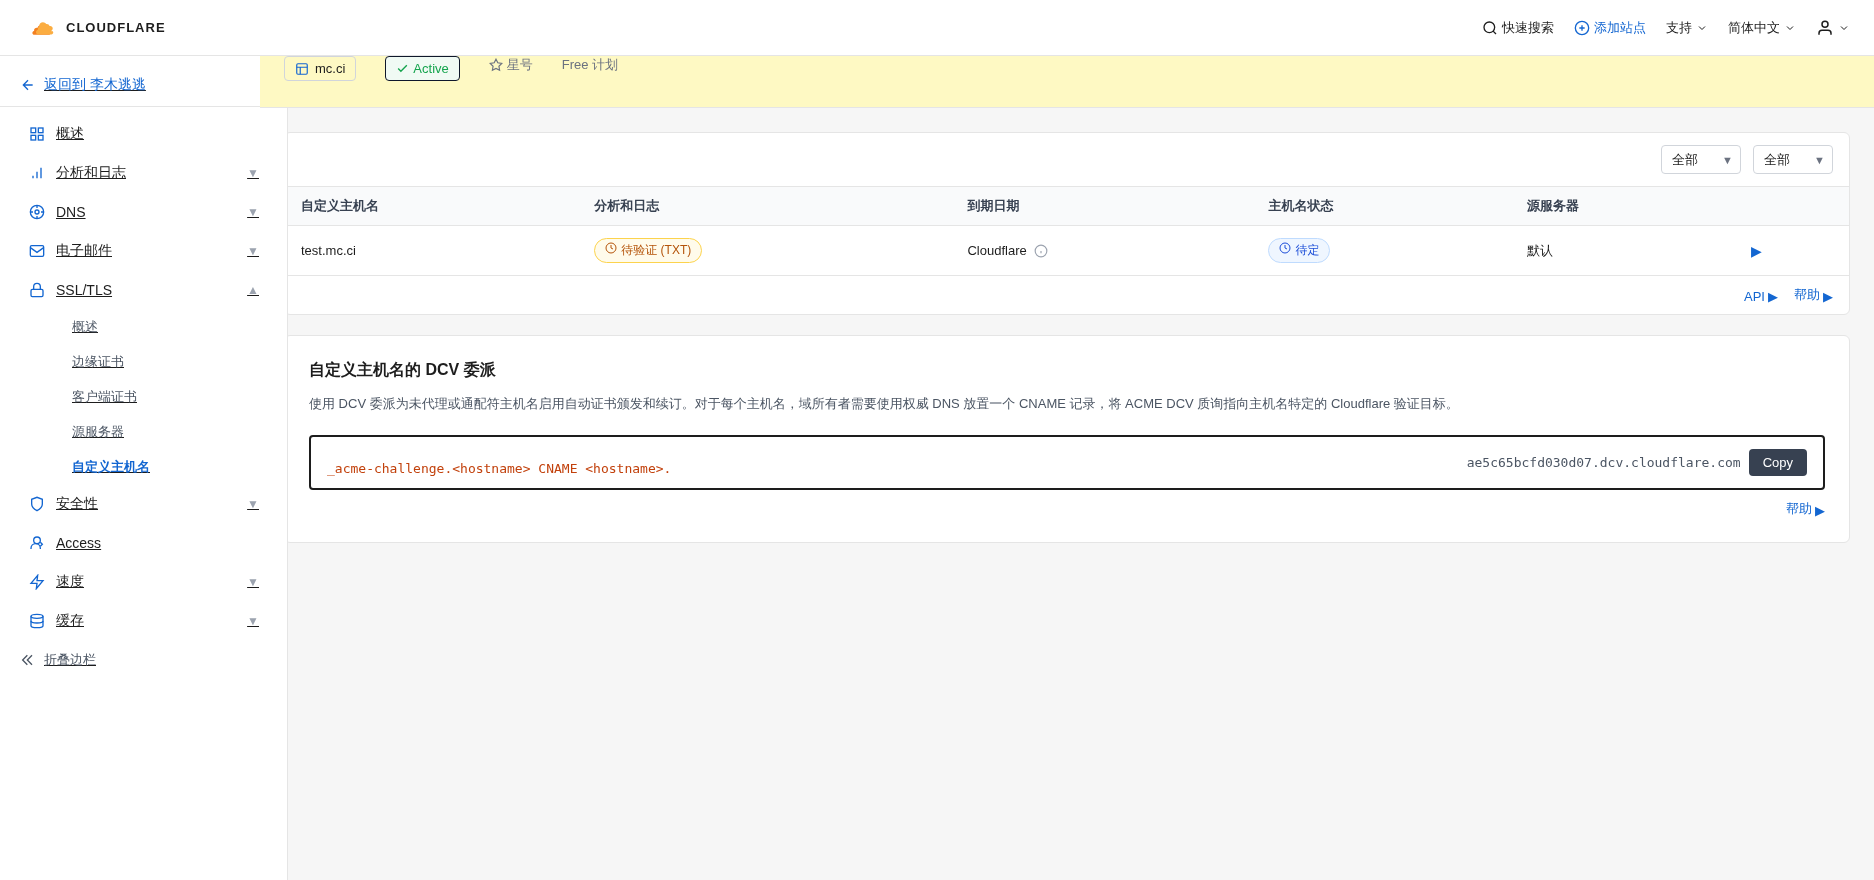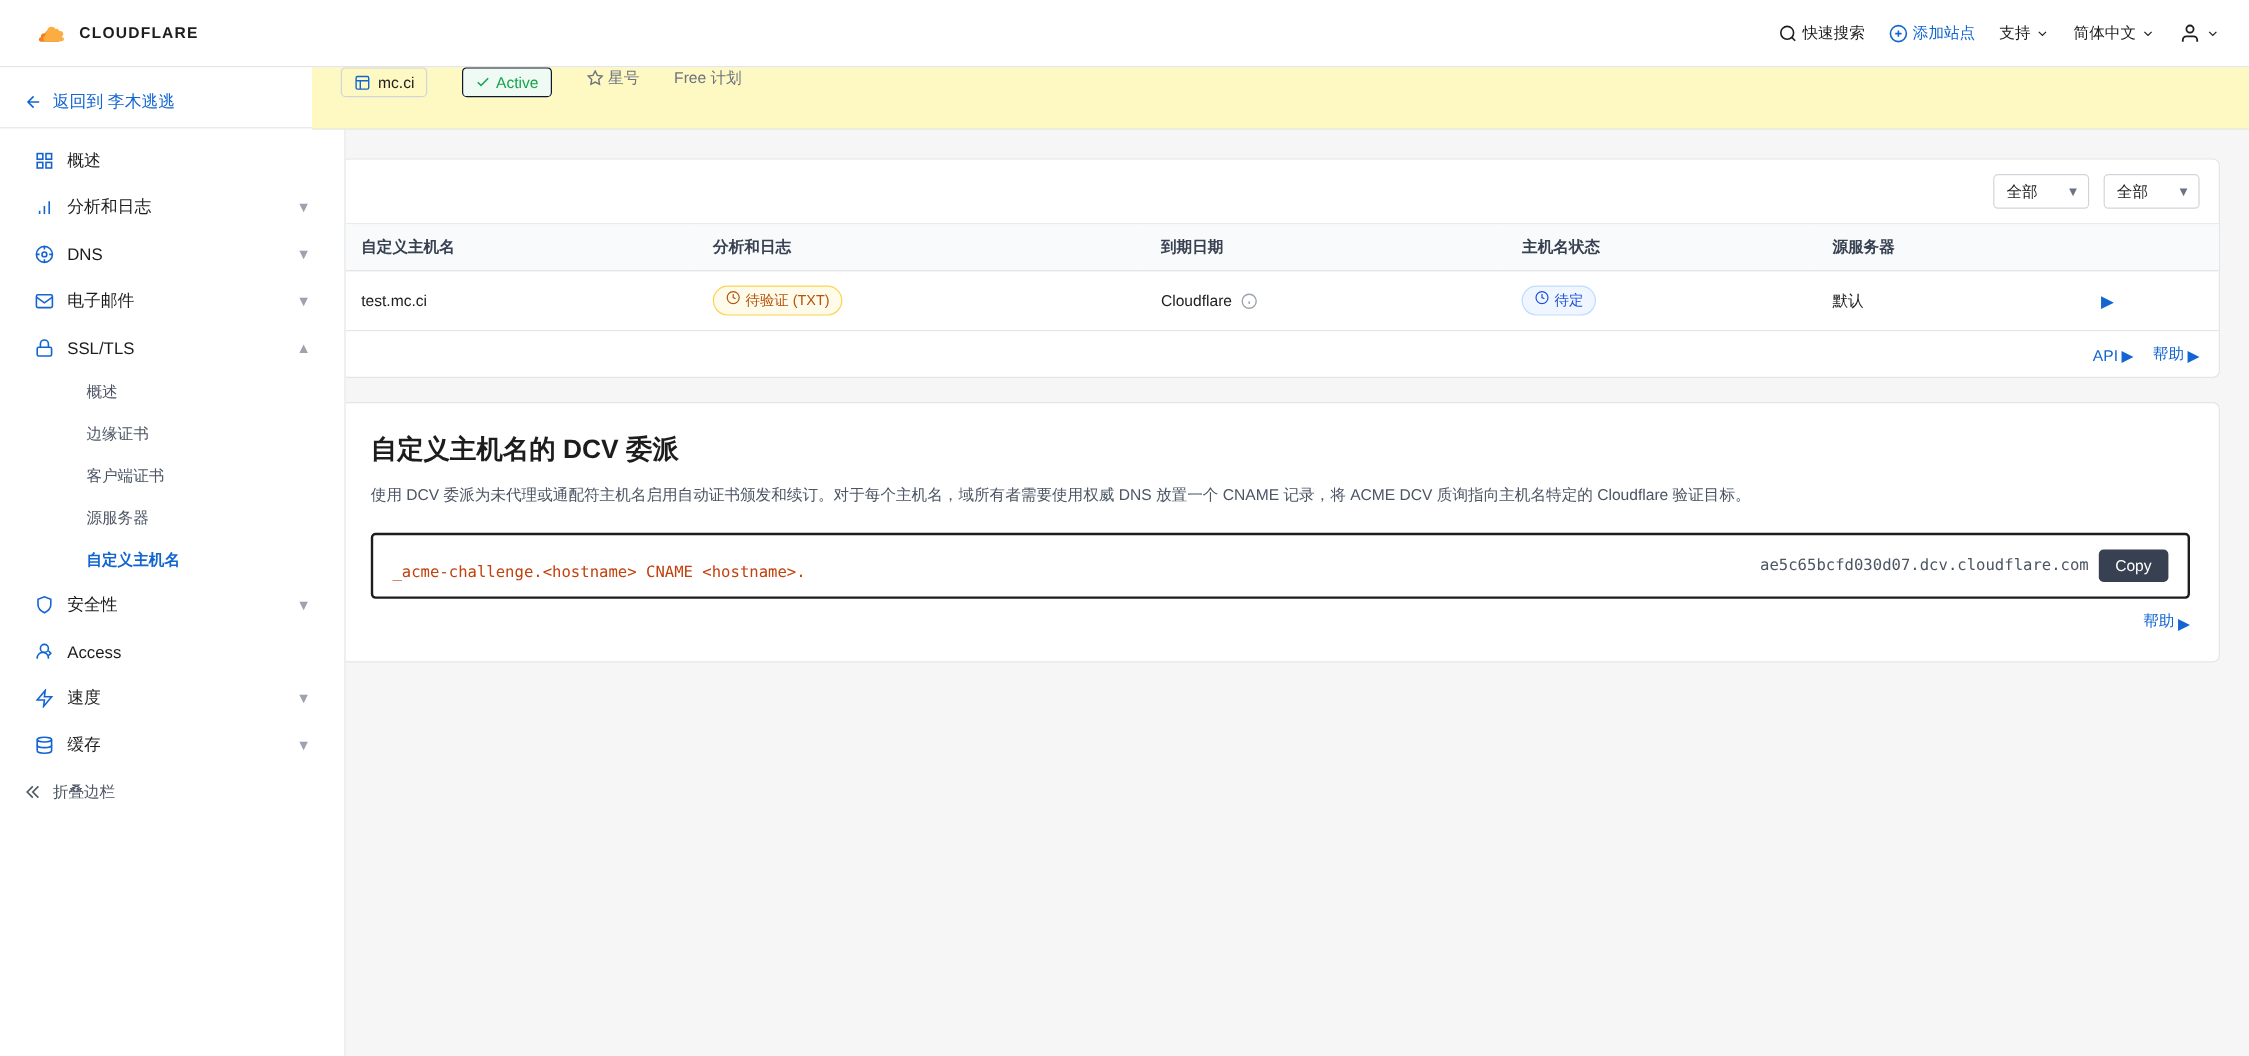"返回到 李木逃逃" .sidebar { text-decoration: none -> underline }
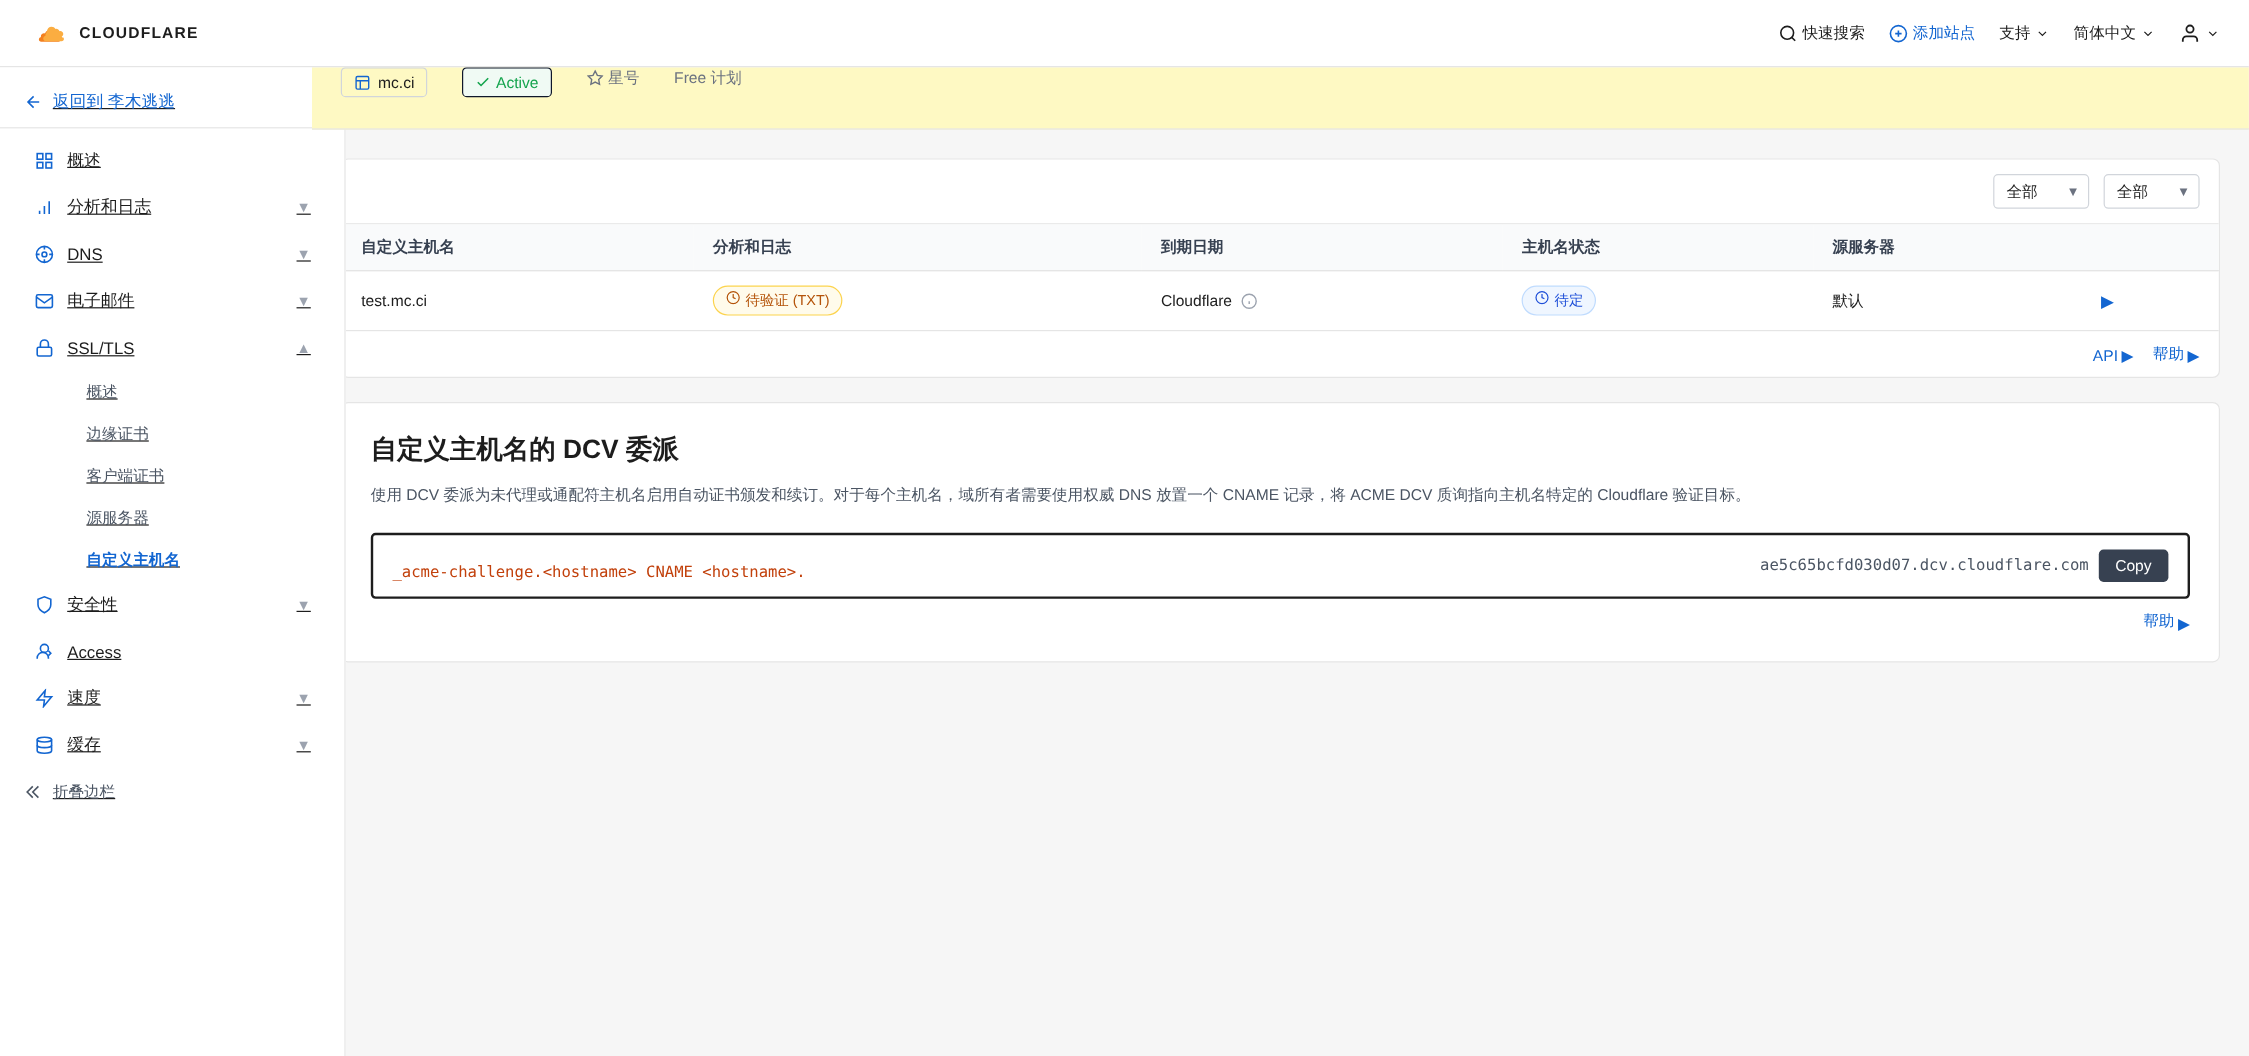"自定义主机名的 DCV 委派" .dcv-title { font-size: 22px -> 16px }
